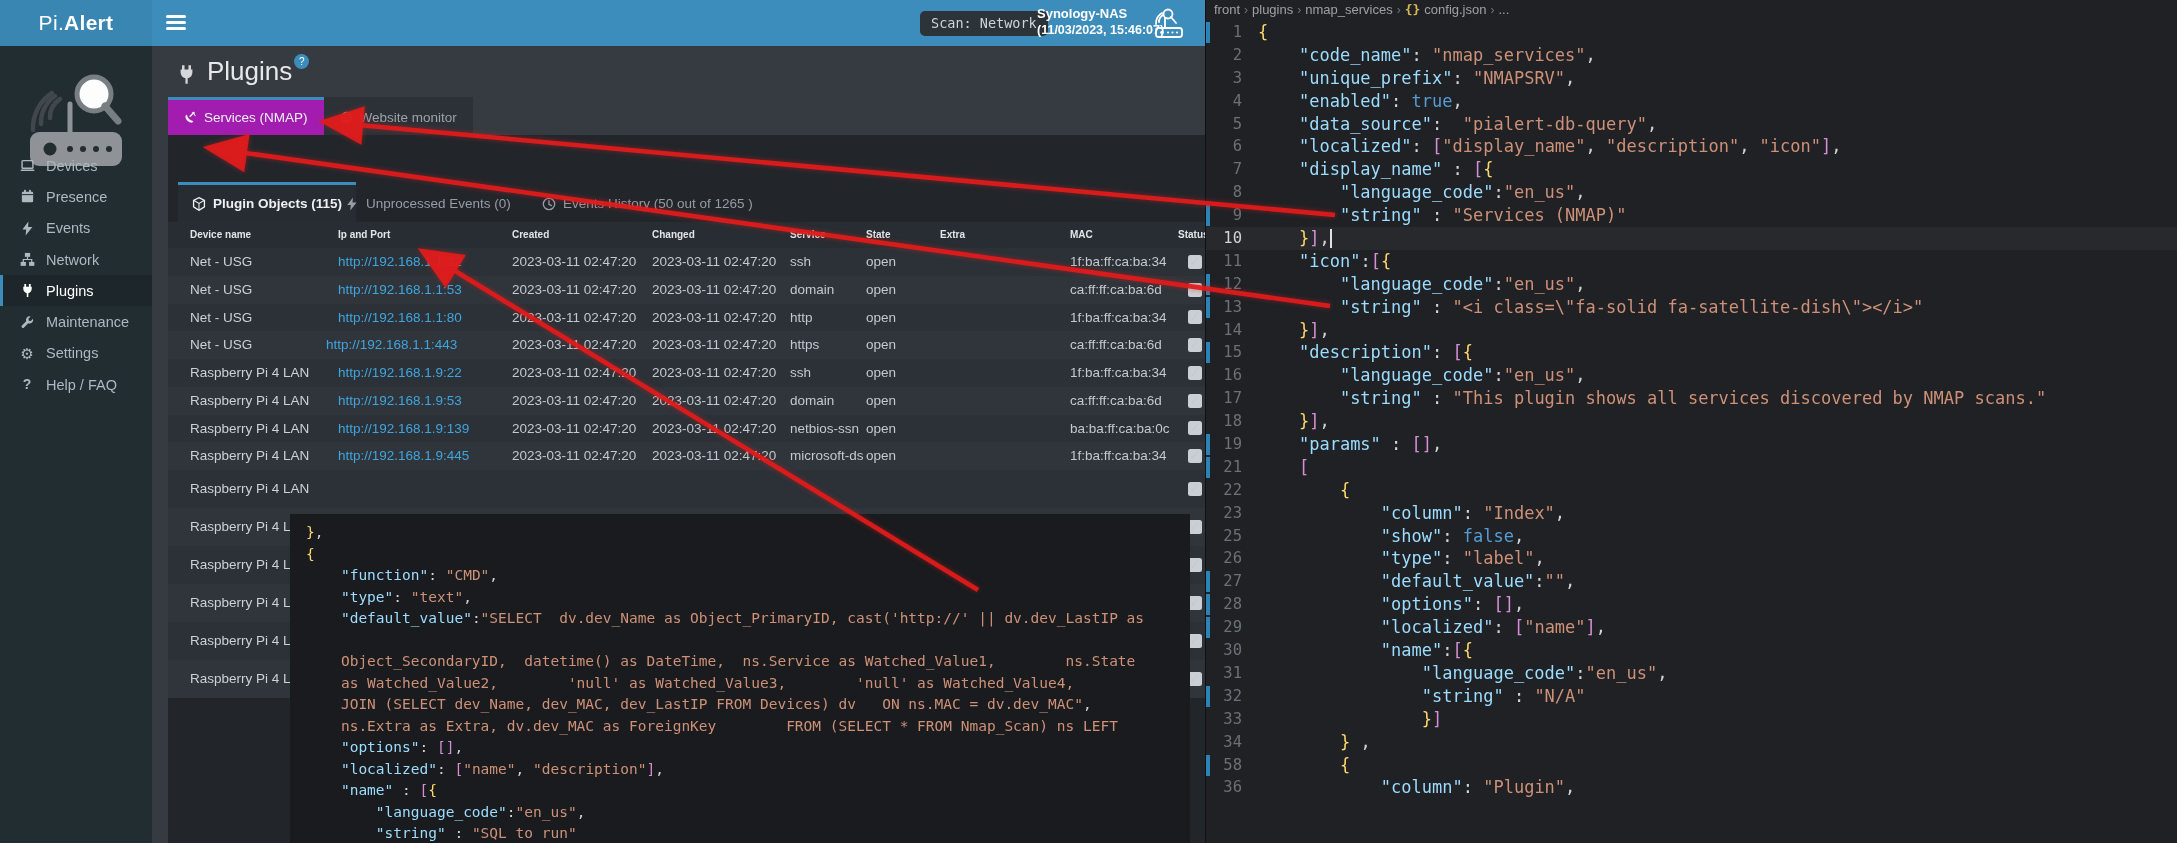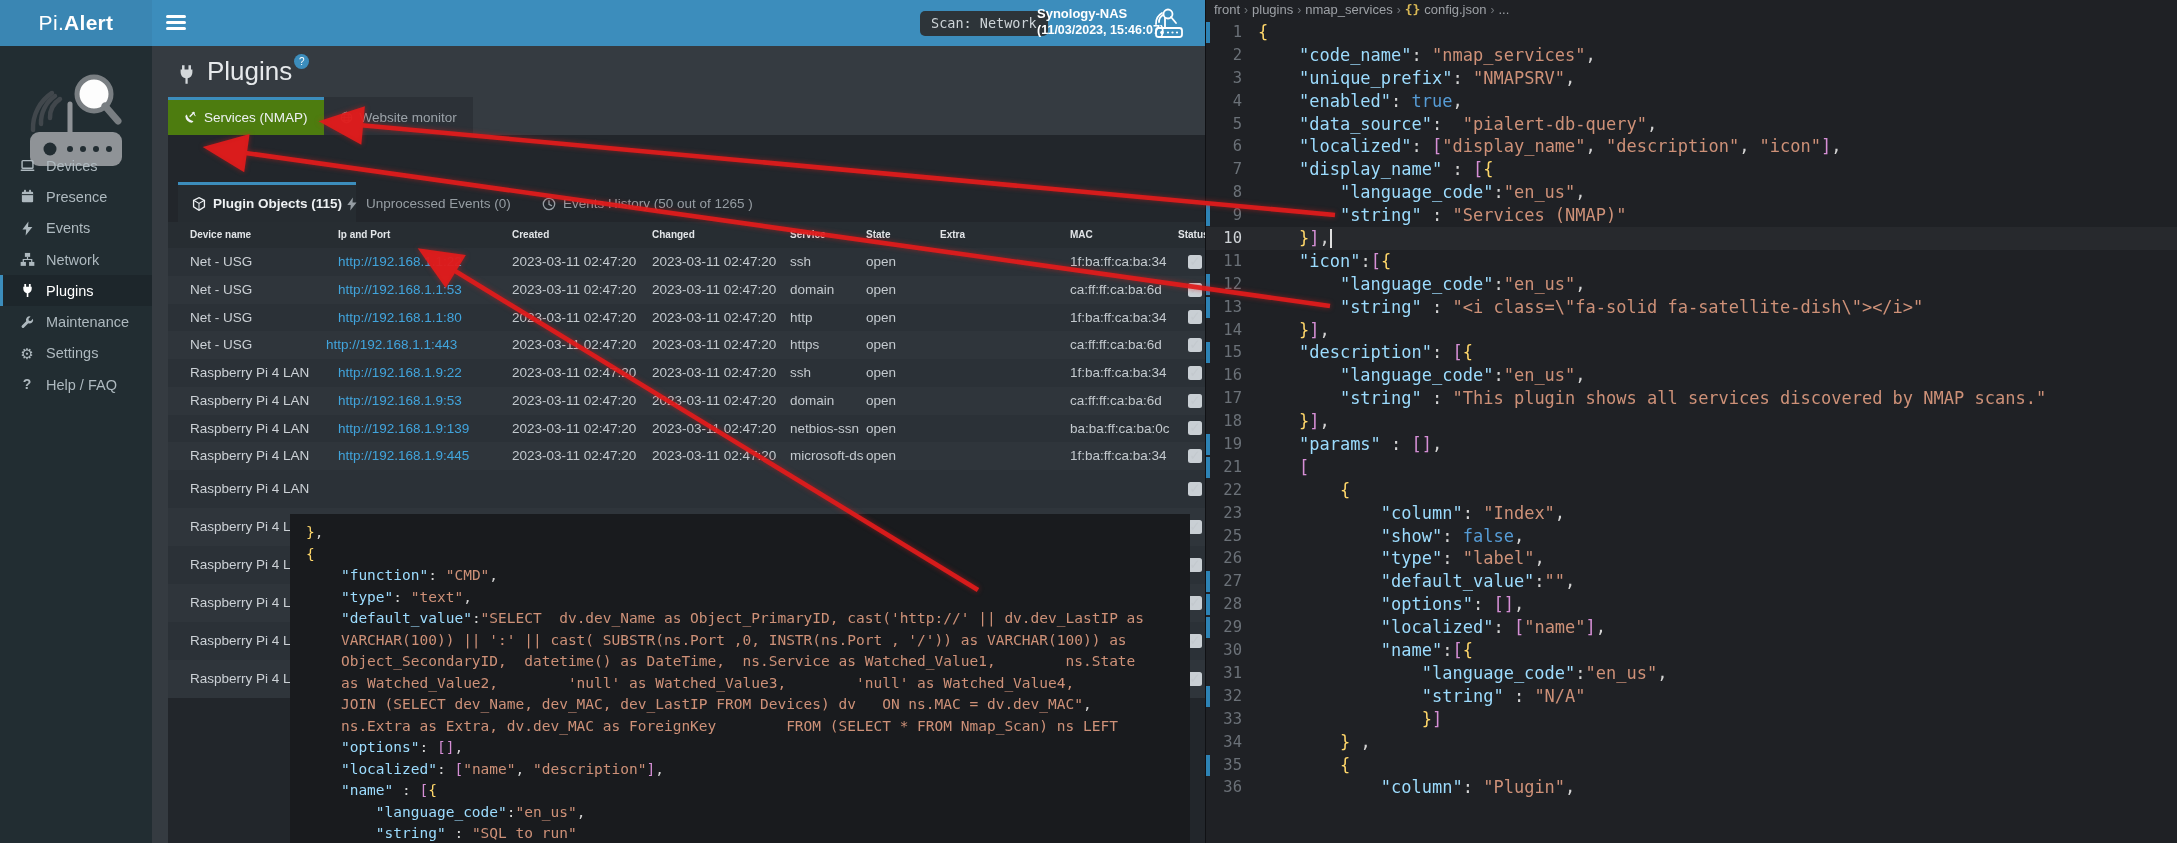"Services (NMAP)" .mtab.active { background: #4d7c0f -> #a21caf }
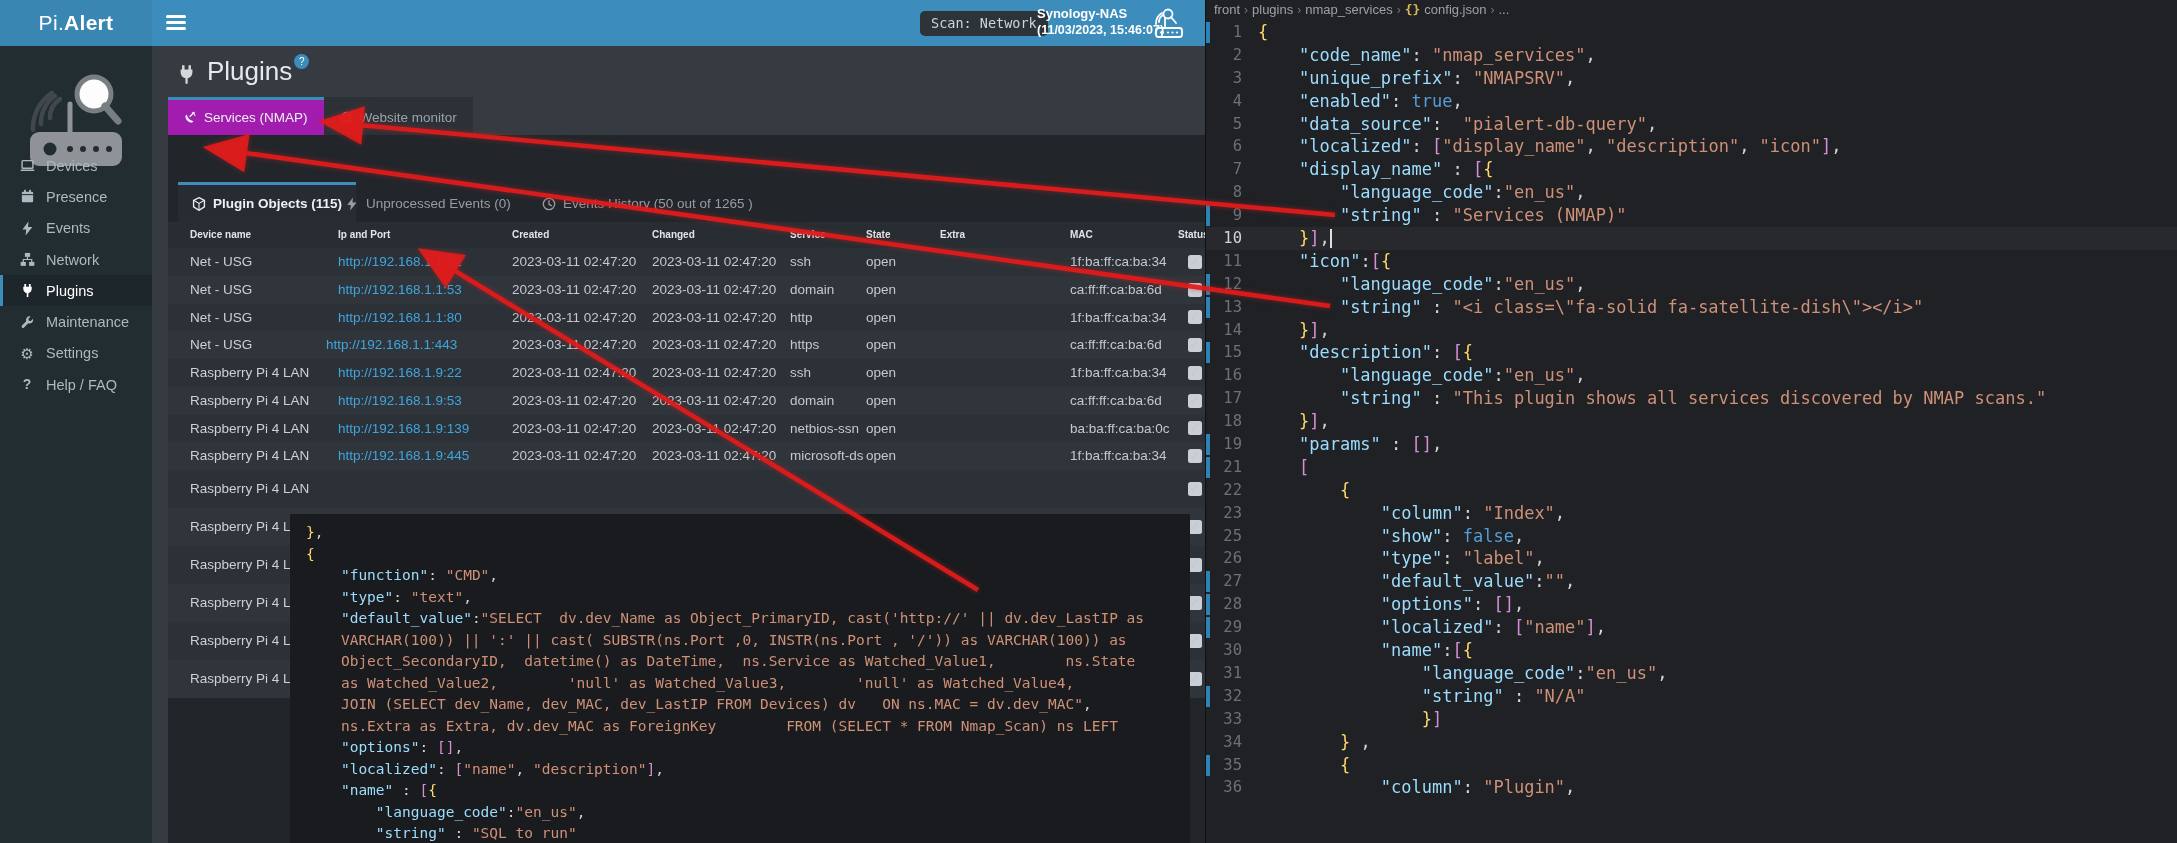"VARCHAR(100)) || ':' || cast(" span.tk-str { html: <span>VARCHAR(100)) || ':' || cast( SUBSTR(ns.Port ,0, INSTR(ns.Port , '/')) as VARCHAR(100)) as</span> -> none }
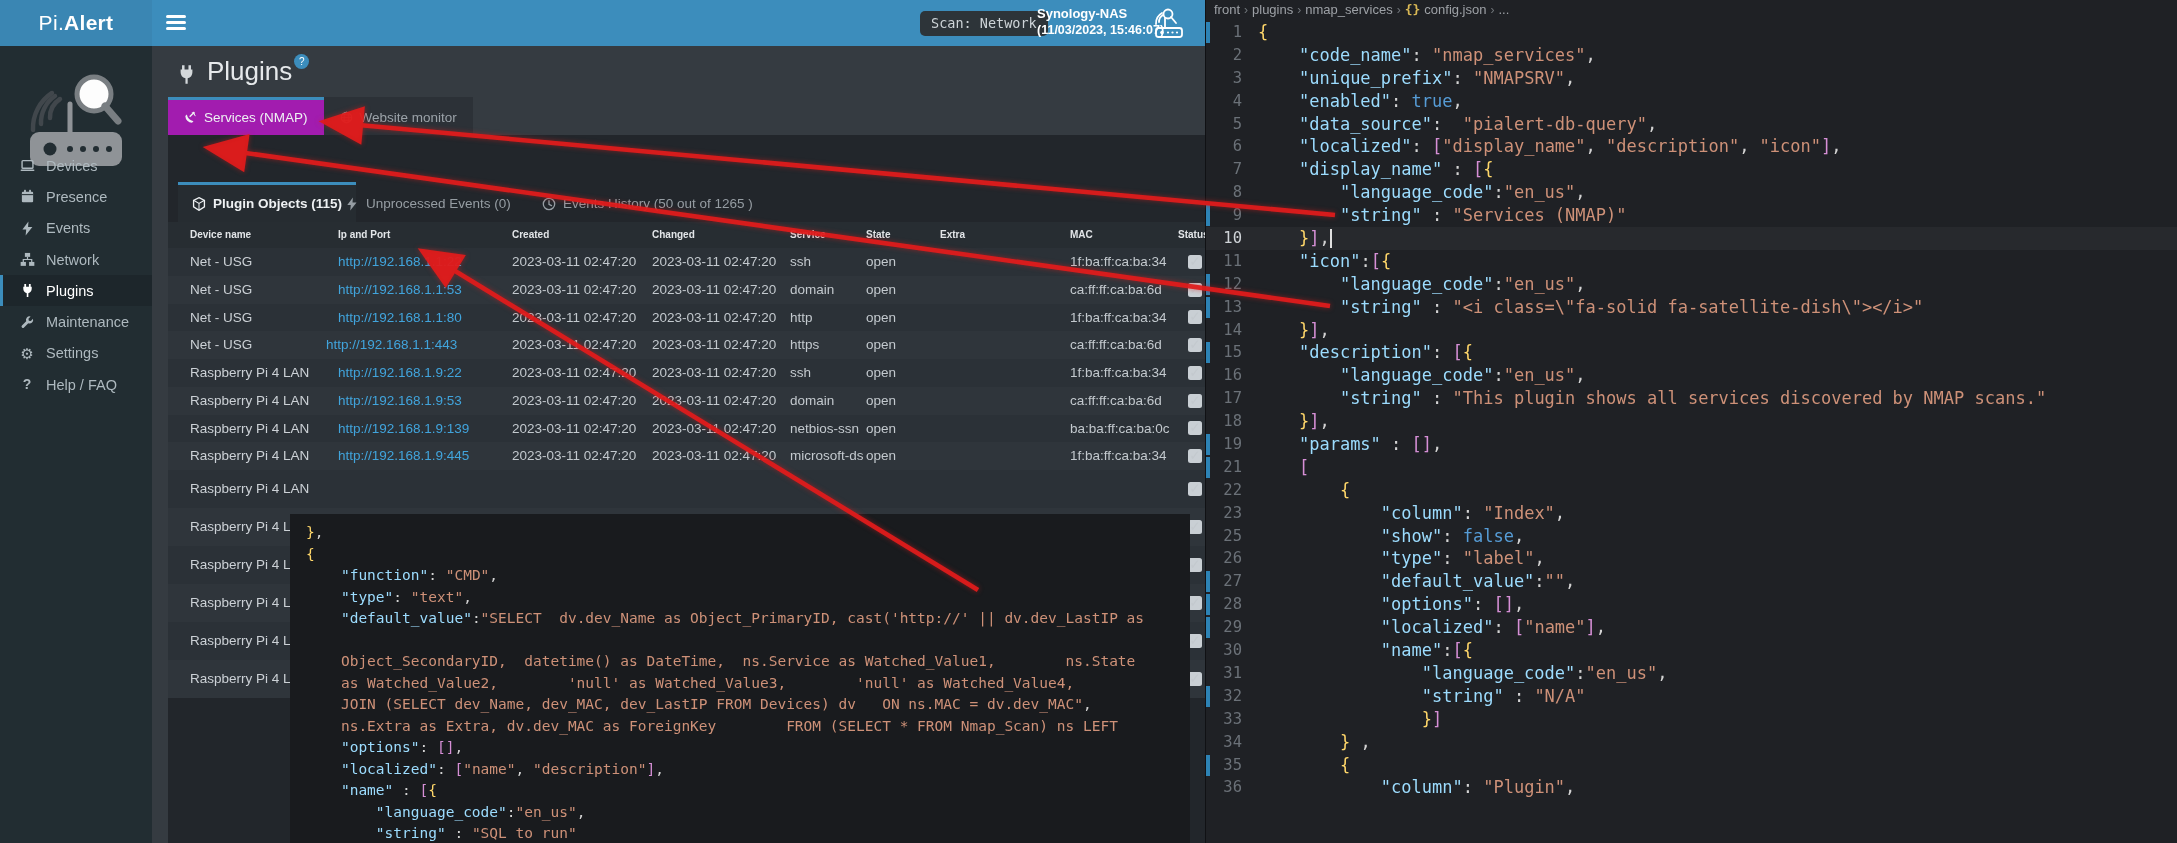"35" span.lnum { text: 35 -> 58 }
